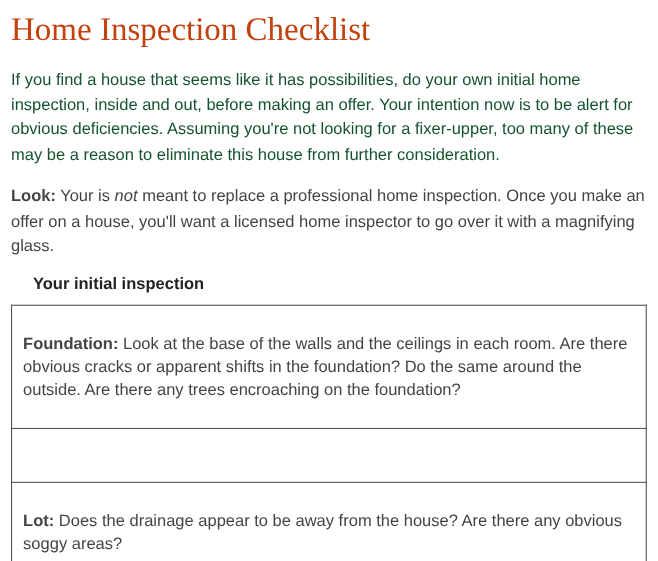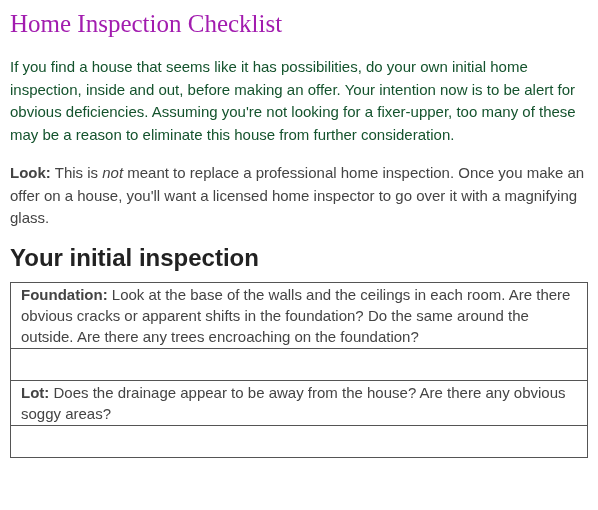"Home Inspection Checklist" h1 { color: #a21caf -> #c2410c; font-size: 25px -> 30px }
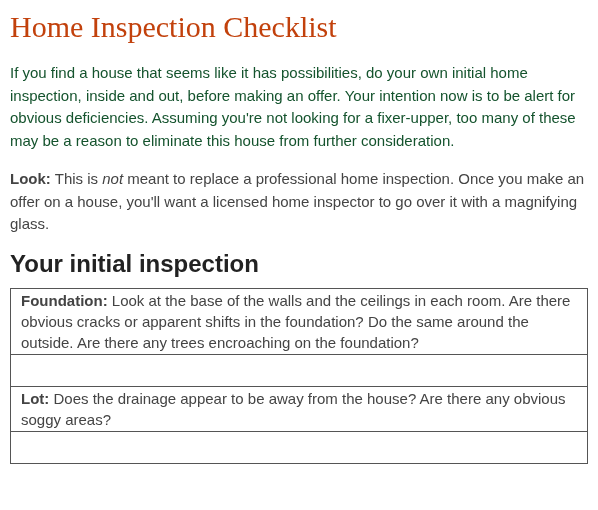"This is" span { text: This -> Your }
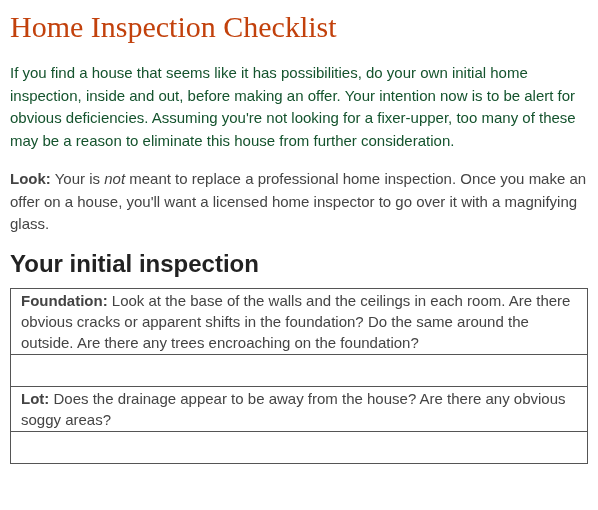"Your initial inspection" h2 { font-size: 24px -> 15px; margin-left: none -> 20px }
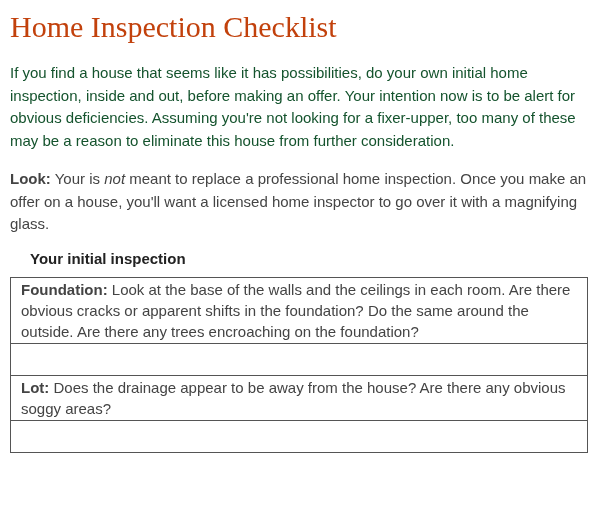"Foundation: Look at the base" td { padding: 1px 10px -> 24px 10px }
